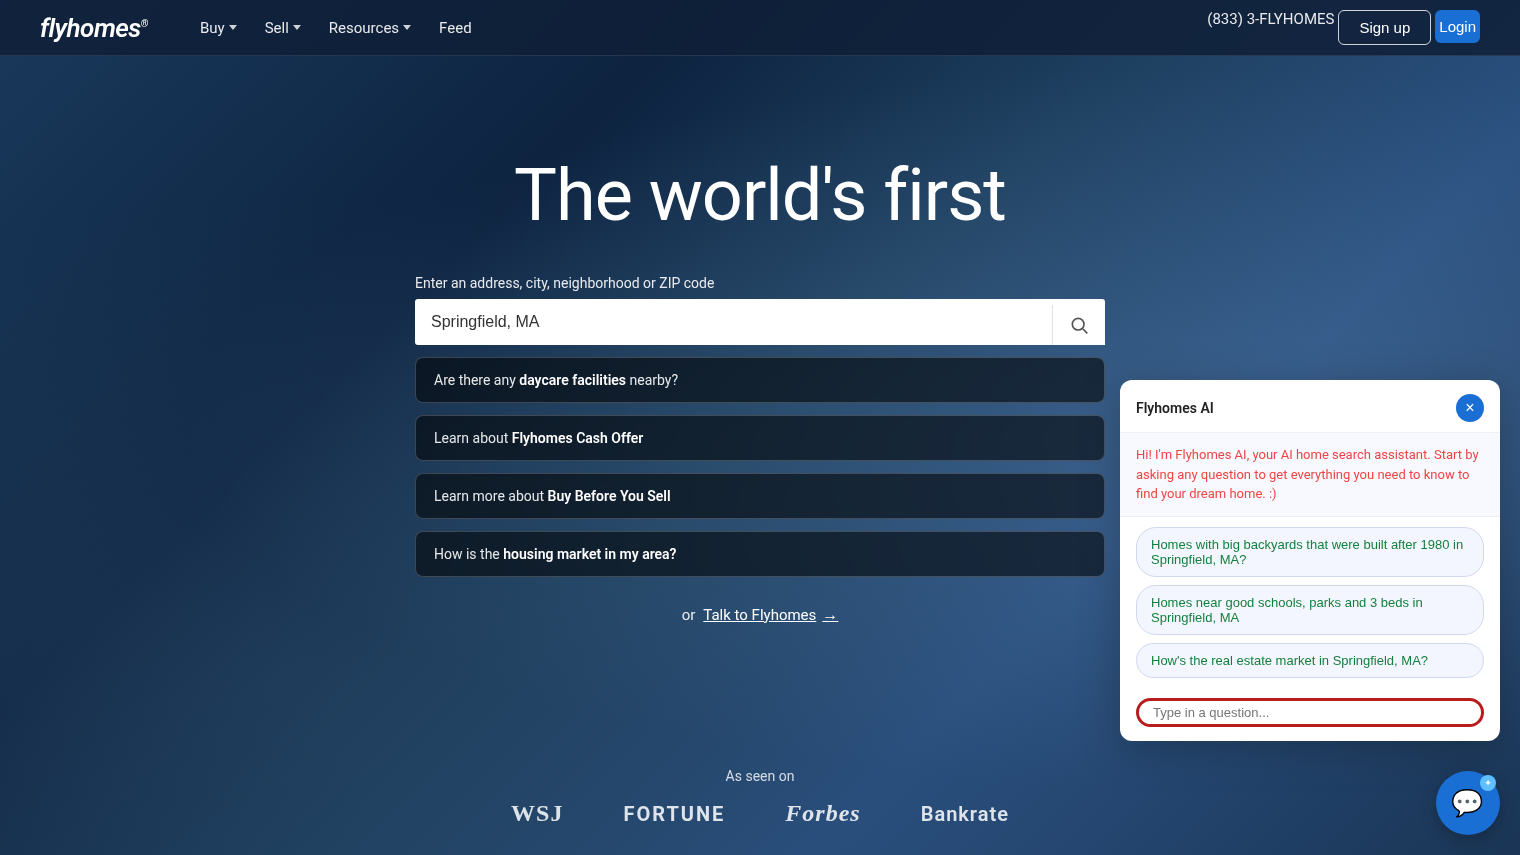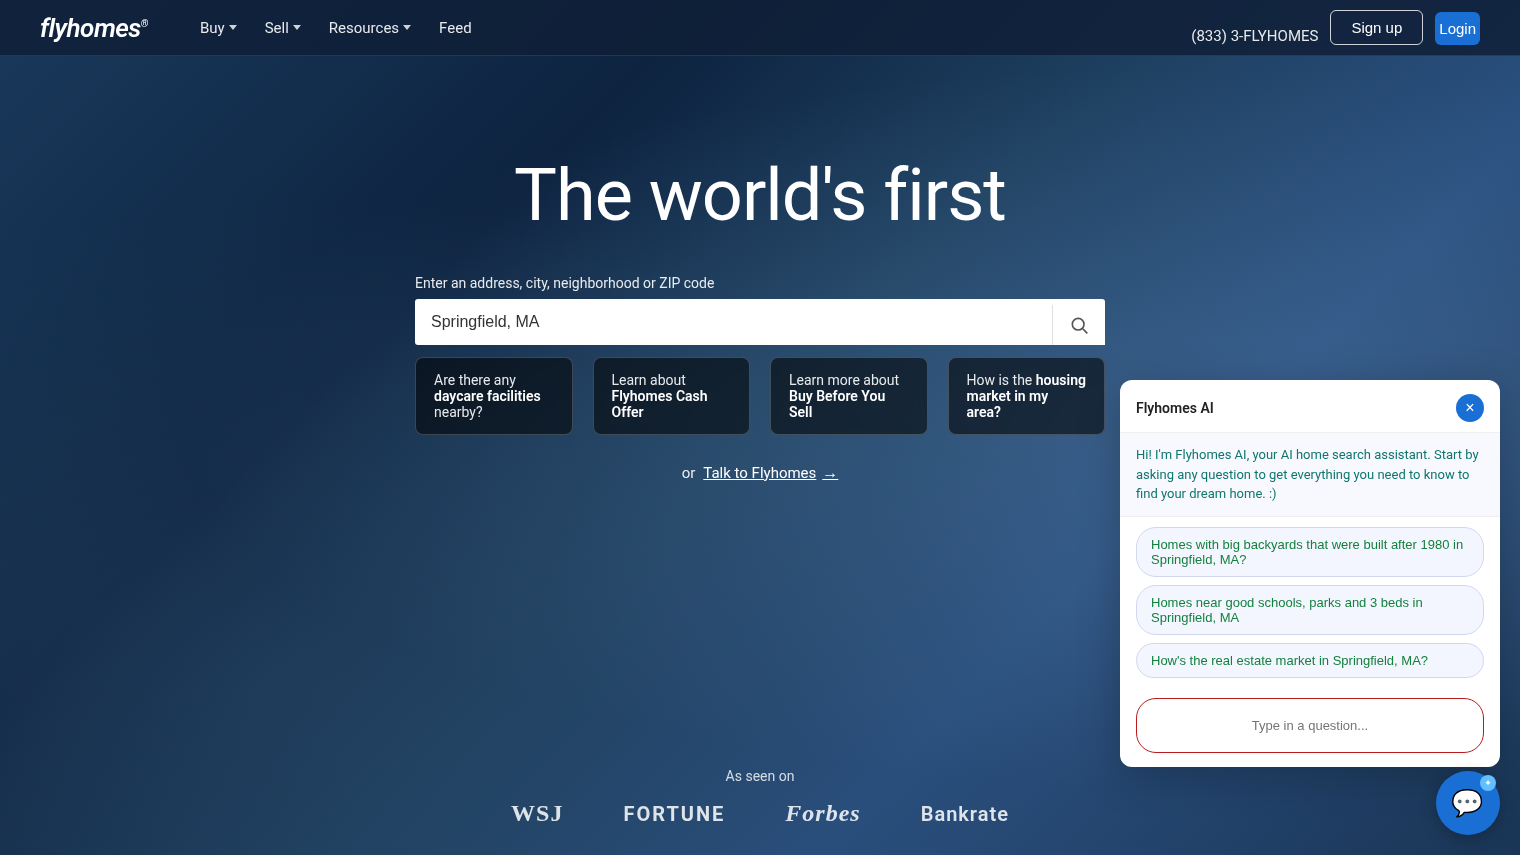"(833) 3-FLYHOMES" .nav-right { align-items: flex-end -> flex-start; gap: 12px -> 4px }
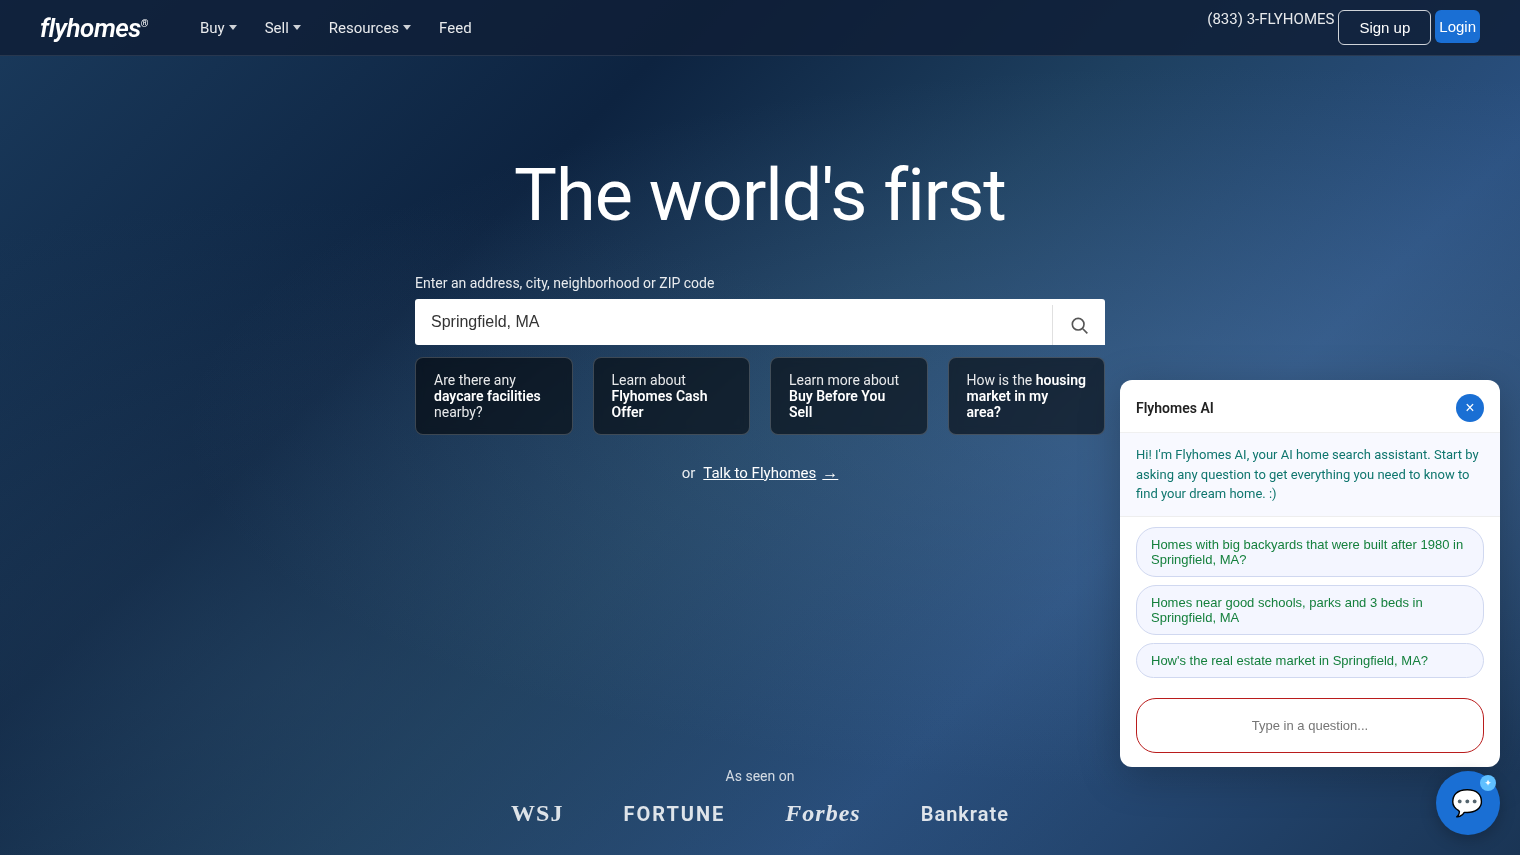"Are there any daycare facilities" .chips-container { gap: 20px -> 12px; grid-template-columns: 1fr 1fr 1fr 1fr -> 1fr }
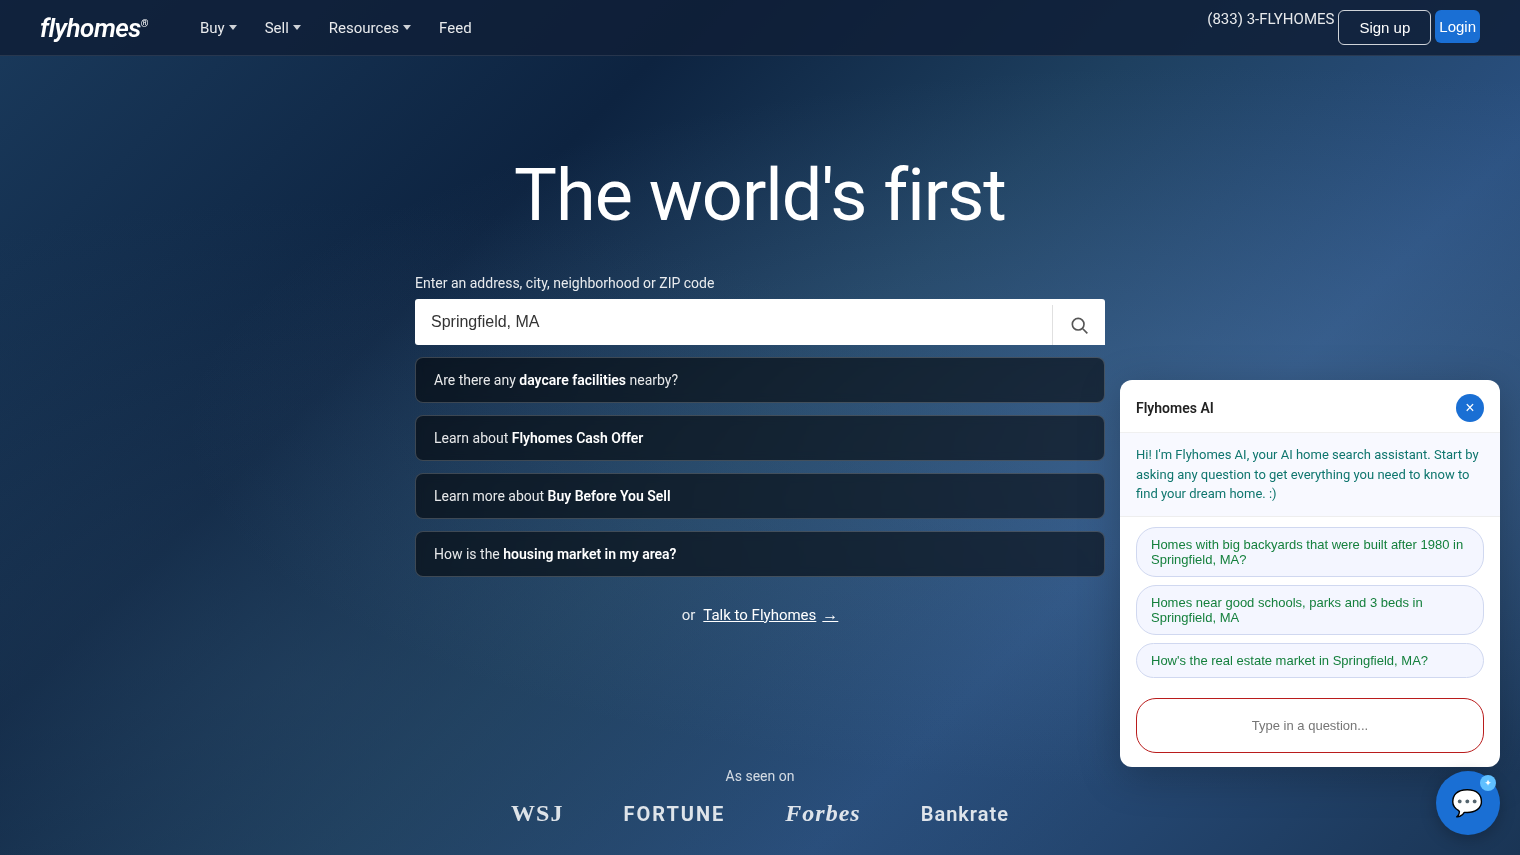"Hi! I'm Flyhomes AI, your" .chat-message-text { color: #0f766e -> #ef4444 }
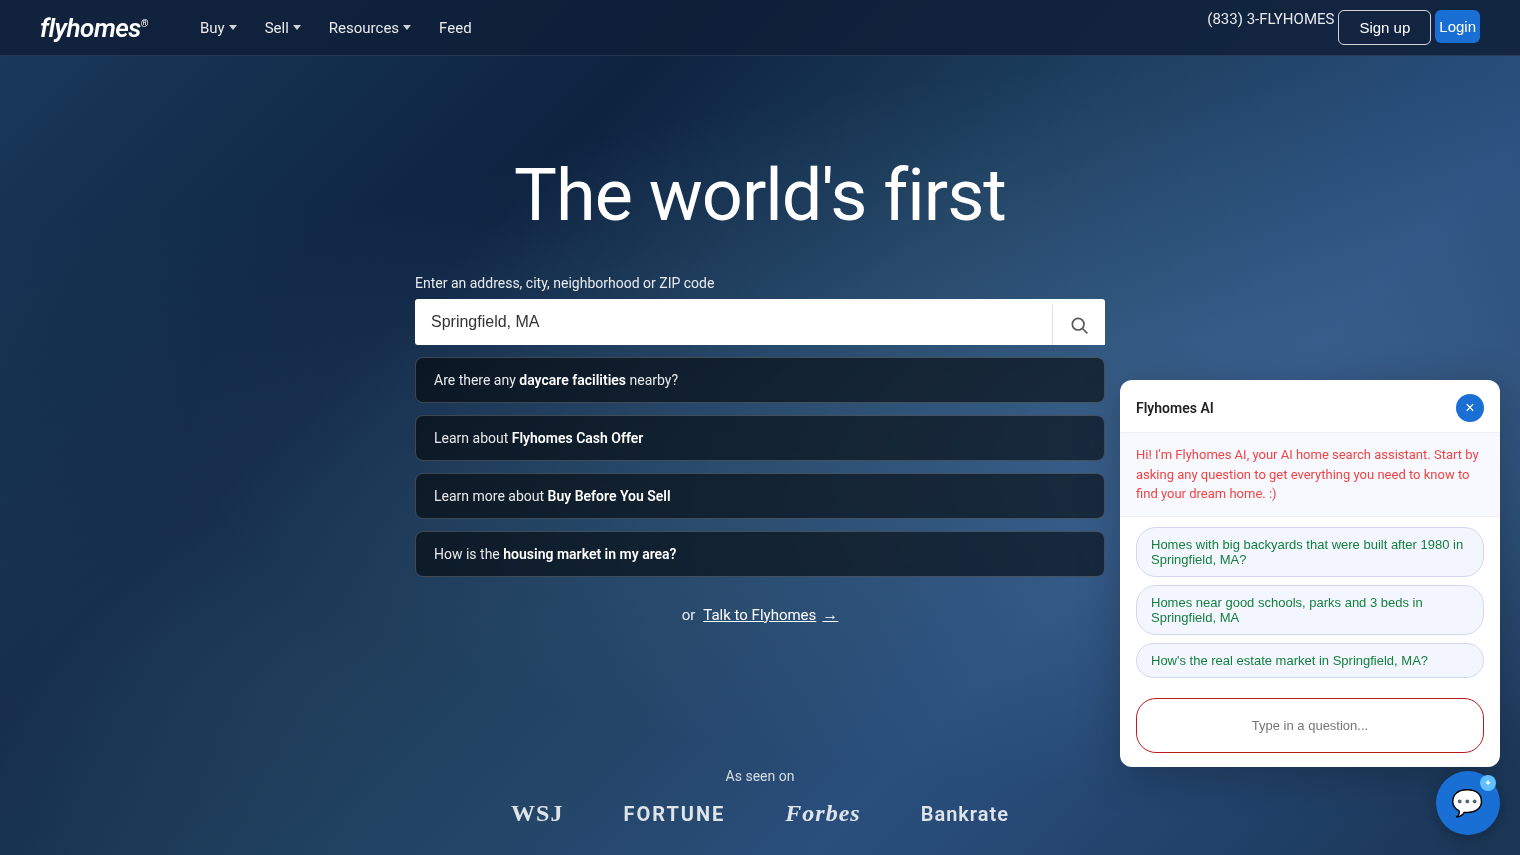"Type in a question..." .chat-input { border: 1px solid #b91c1c -> 3px solid #b91c1c; padding: 19px 14px -> 4px 14px; text-align: center -> none }
